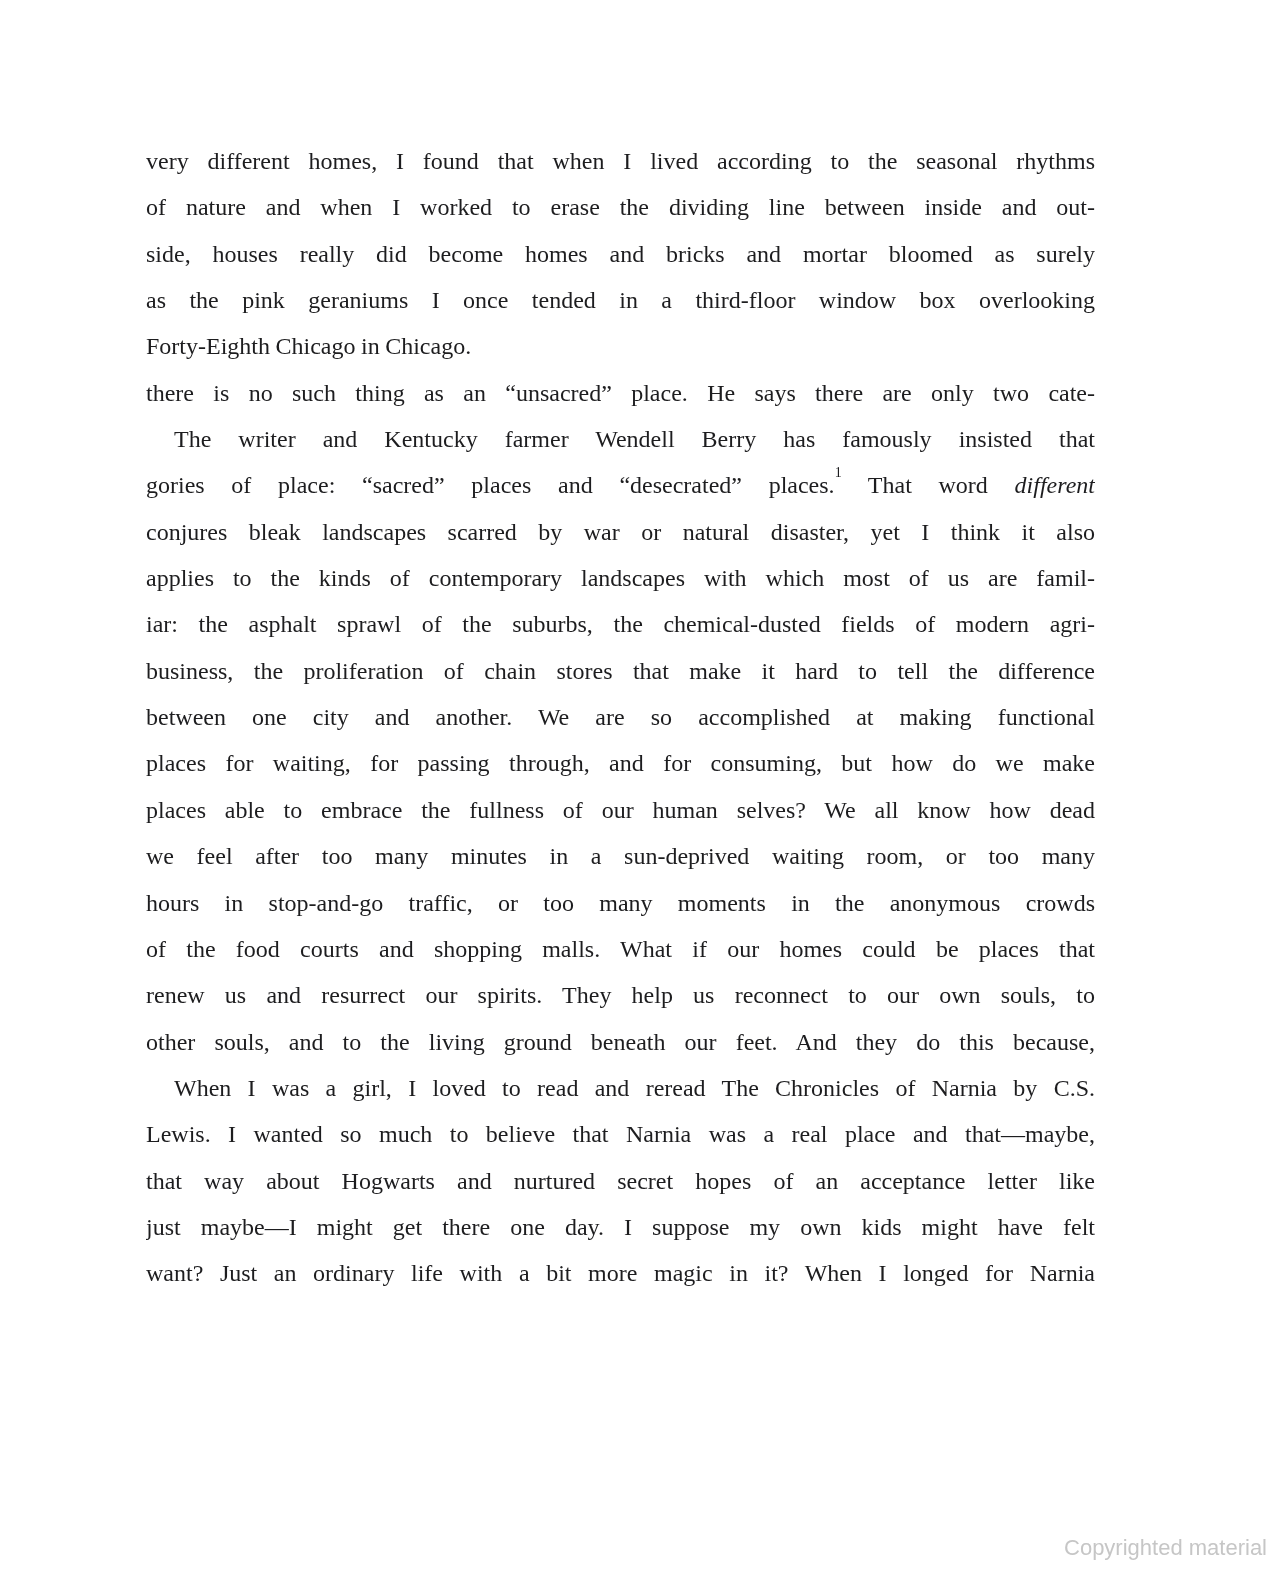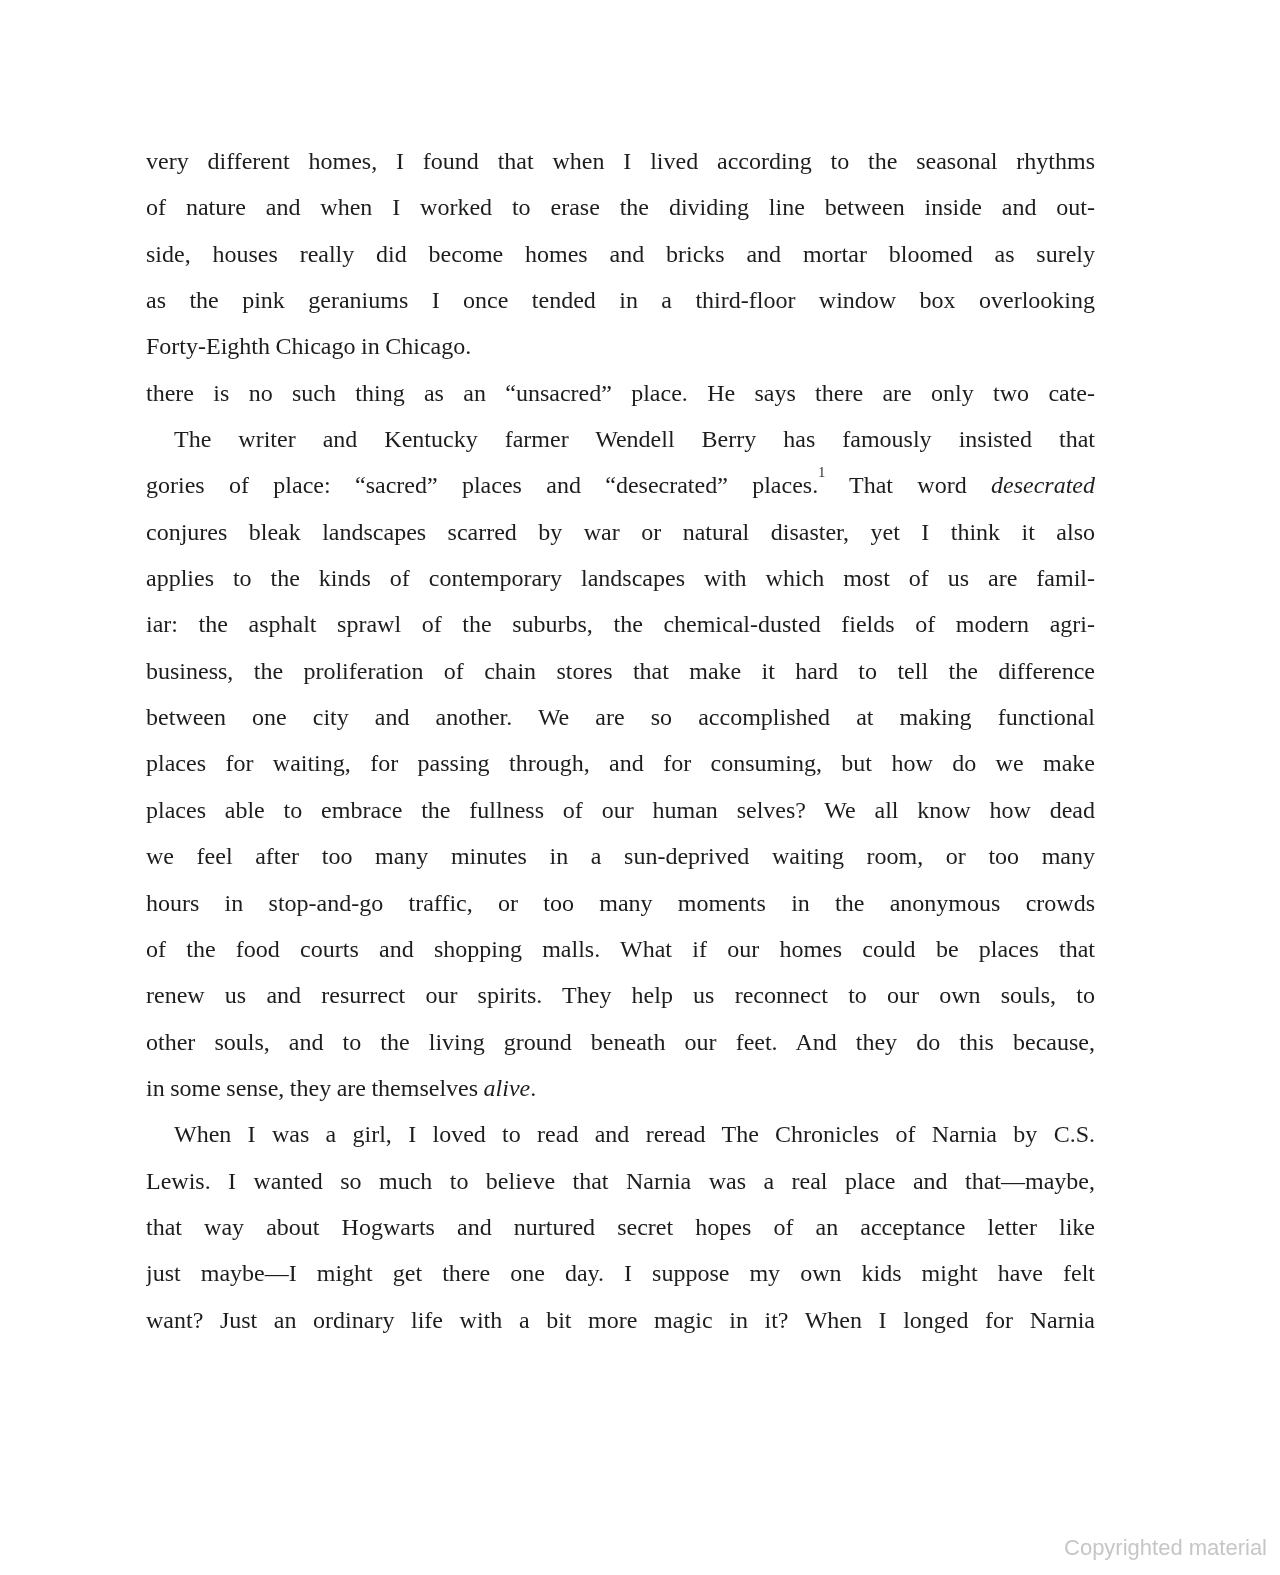"desecrated" em { text: desecrated -> different }
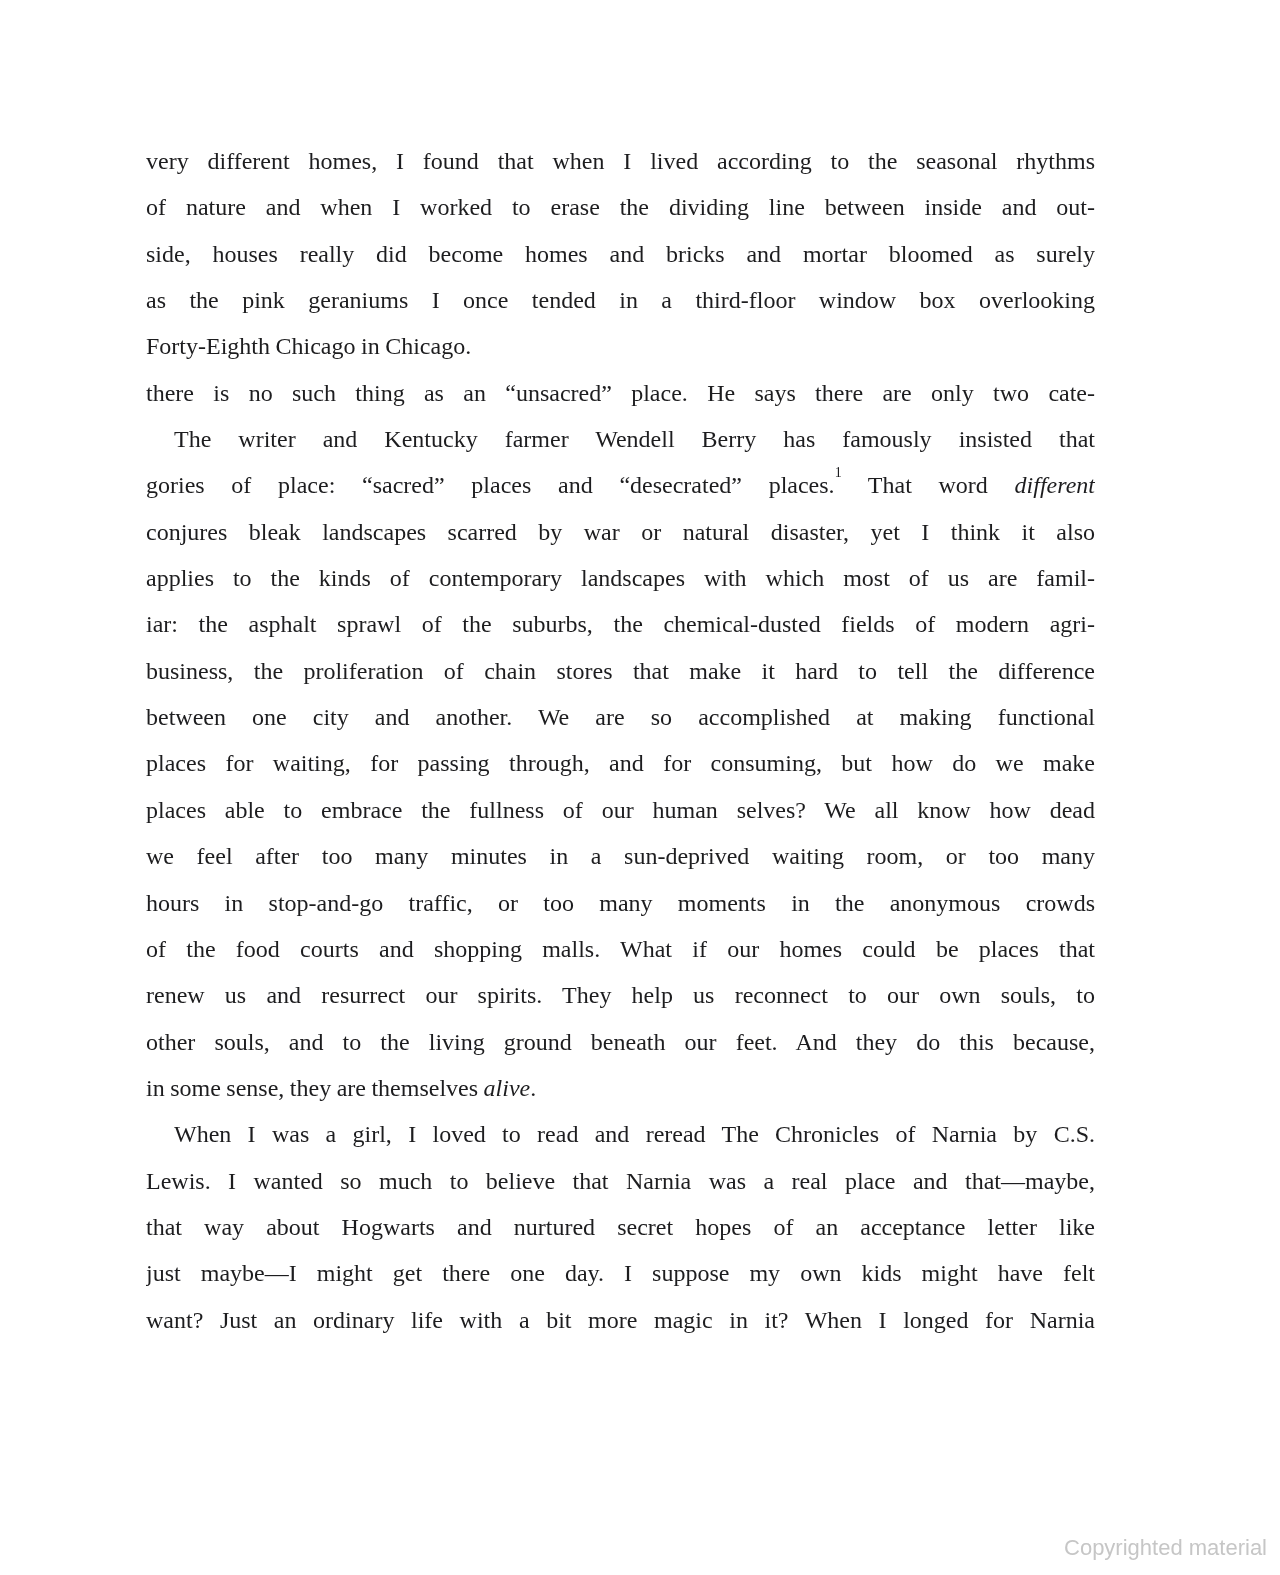"in some sense, they are" div.line { html: <div>in some sense, they are themselves <em>alive</em>.</div> -> none }
